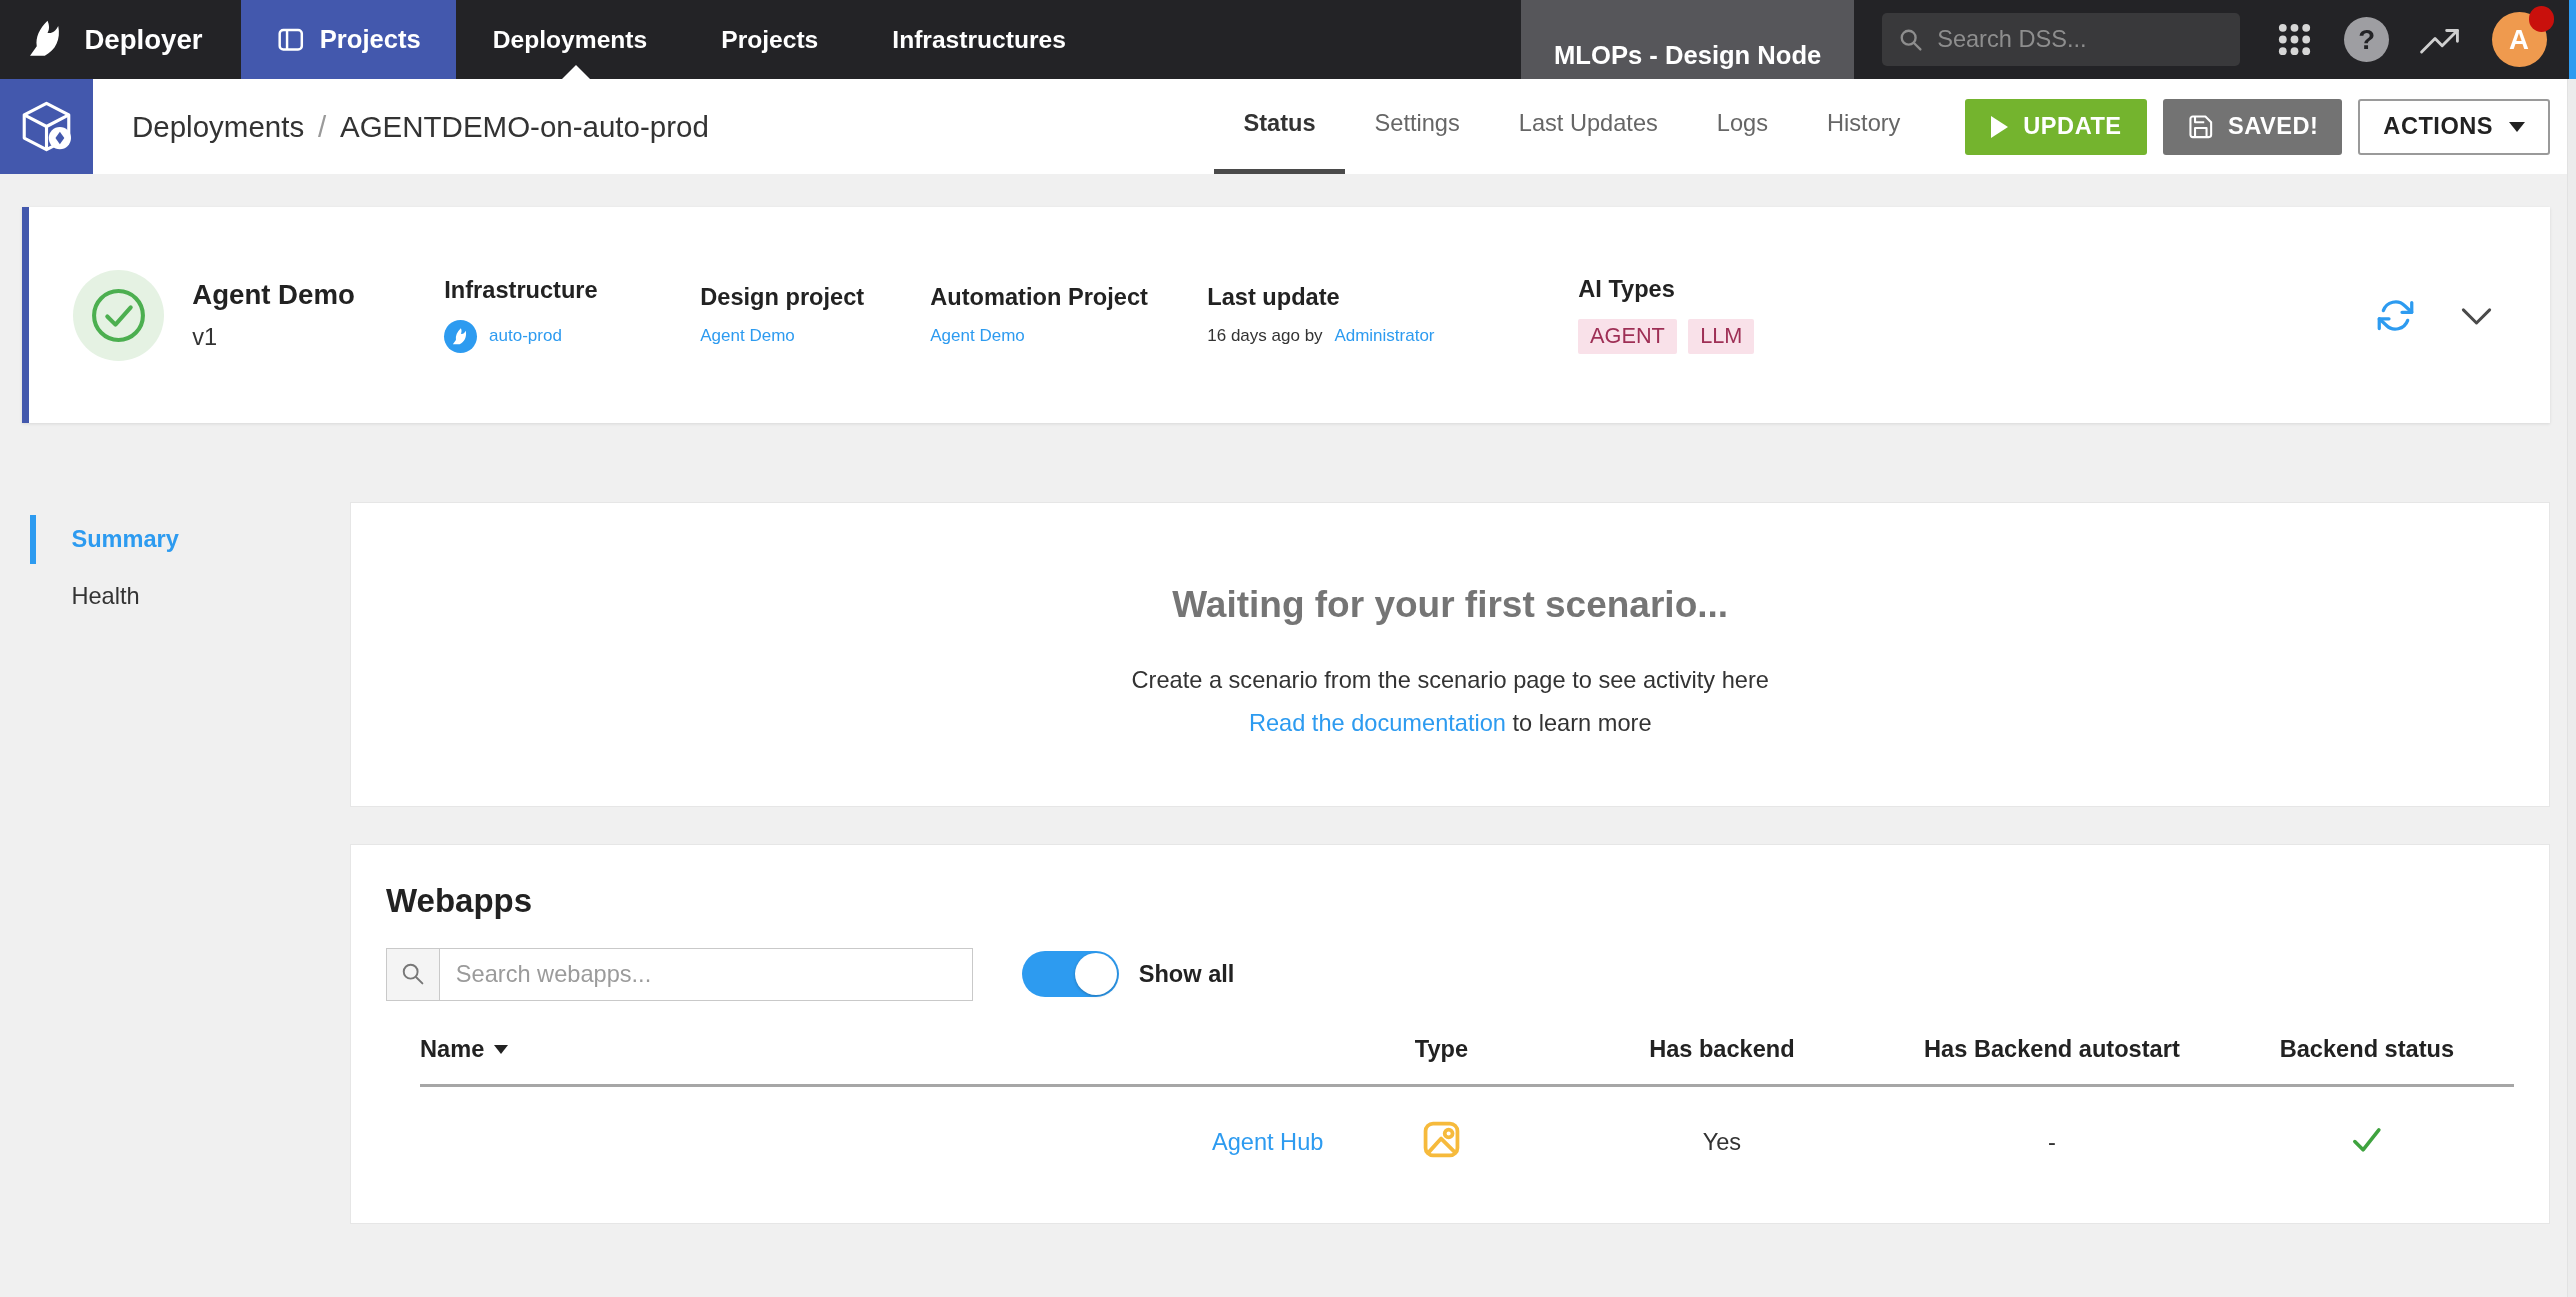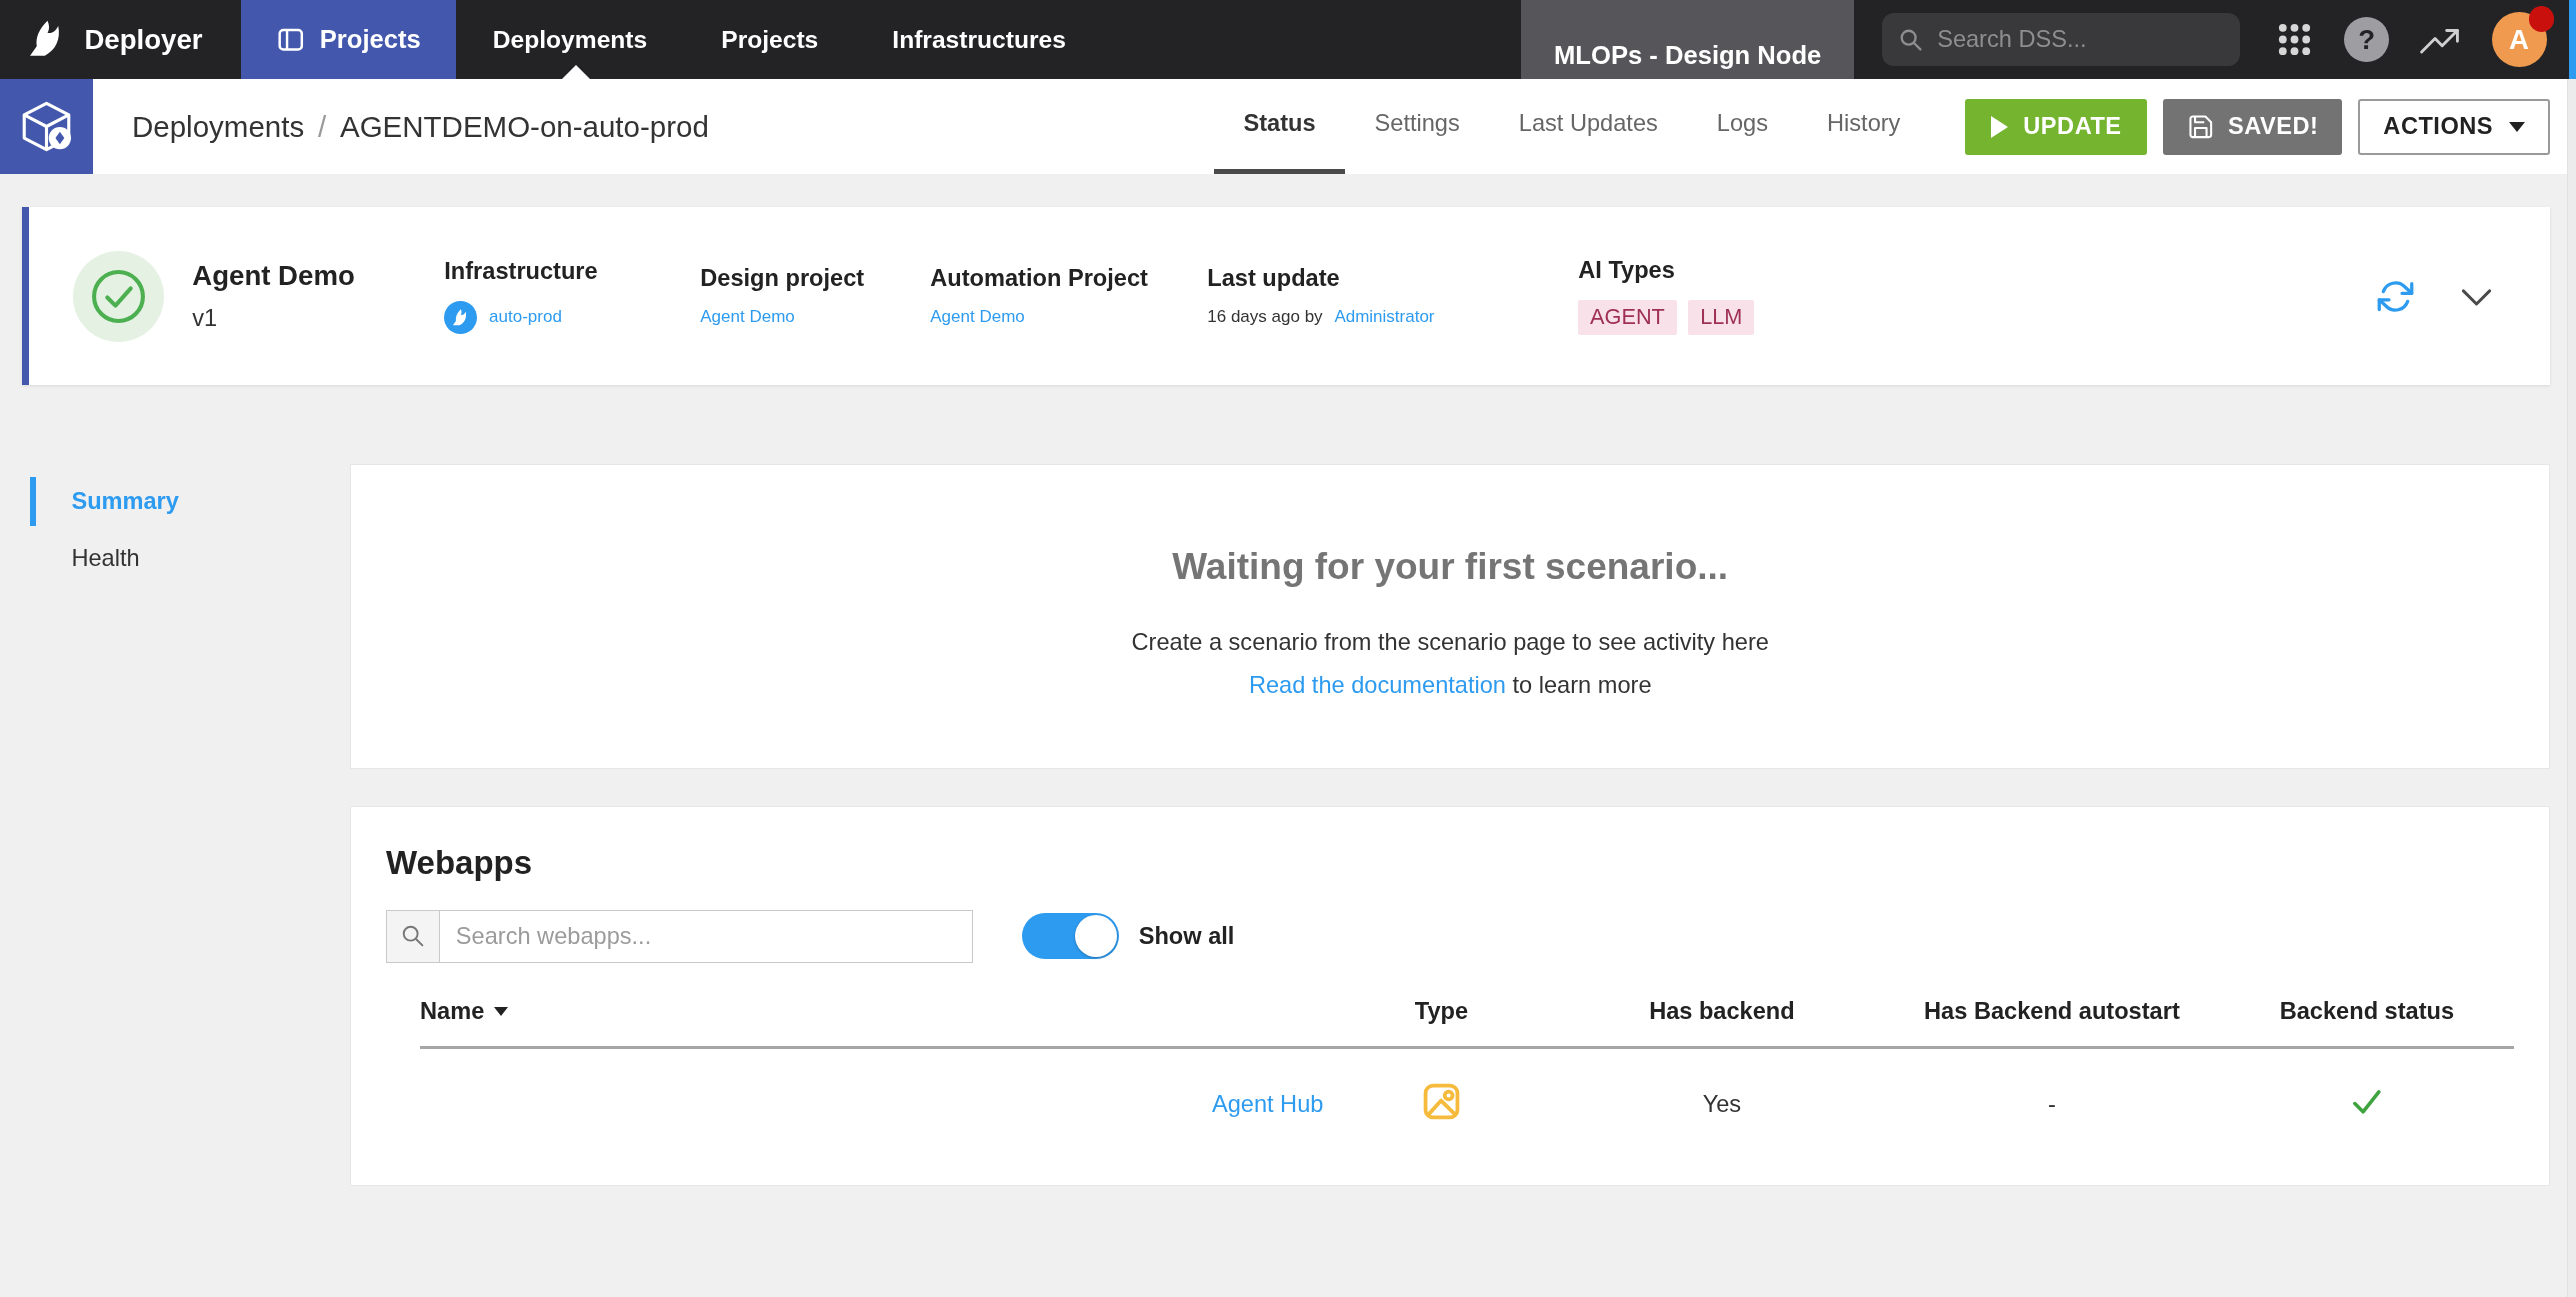"Search DSS..." .dss-search { border-radius: 12px -> 5px }
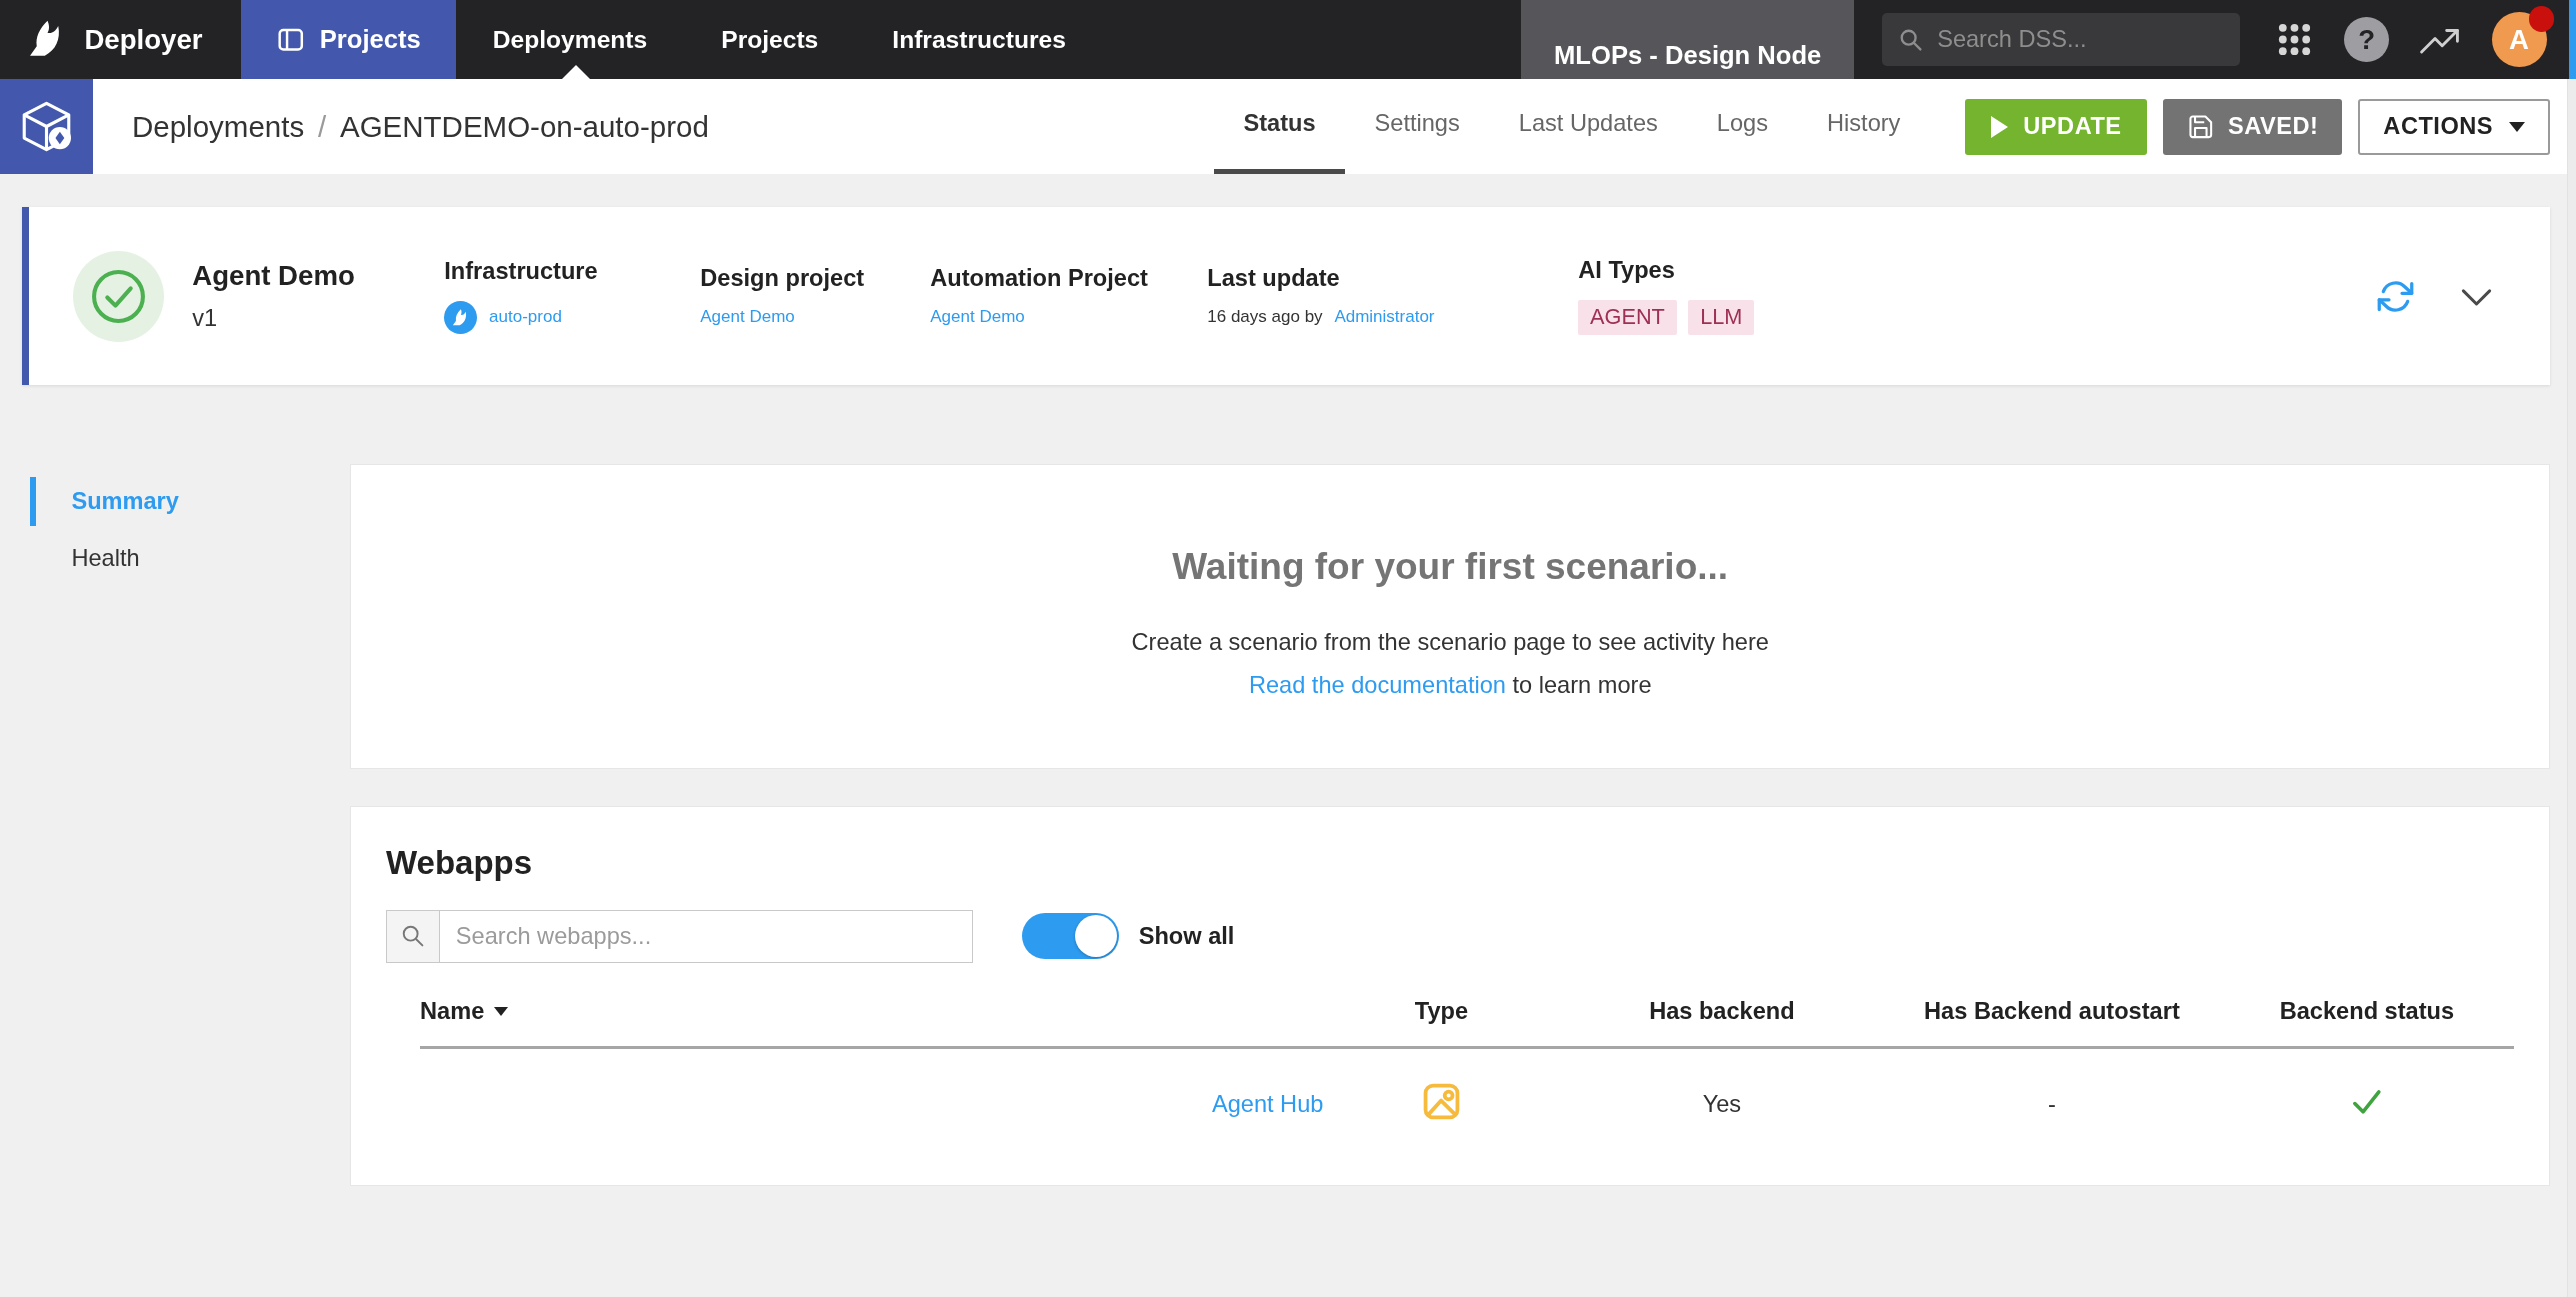"Agent Demo" .deploy-card { height: 178px -> 216px }
